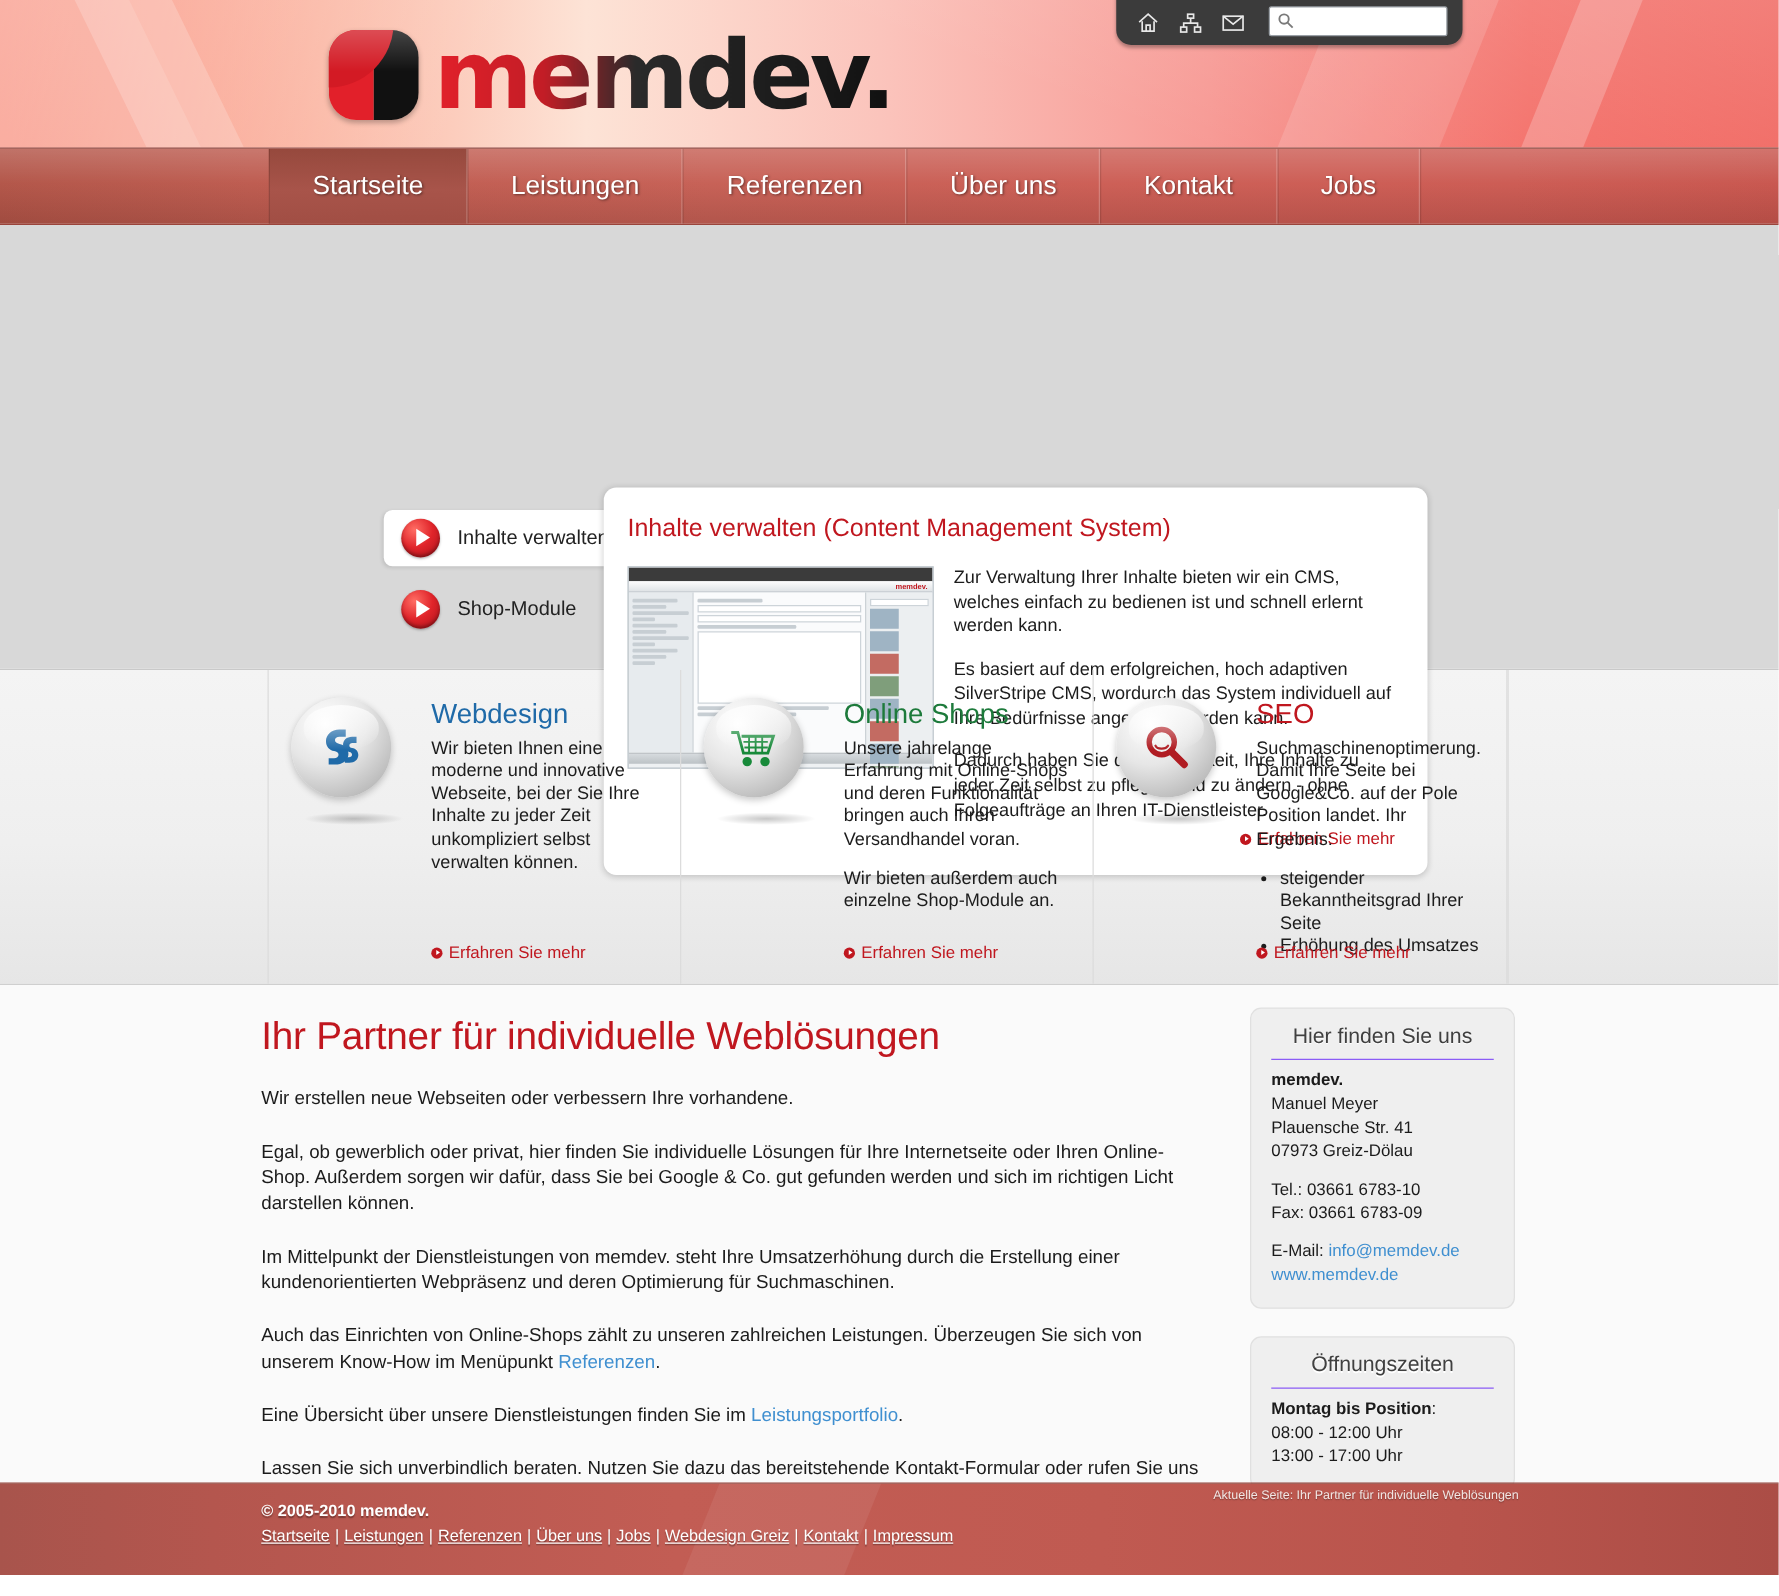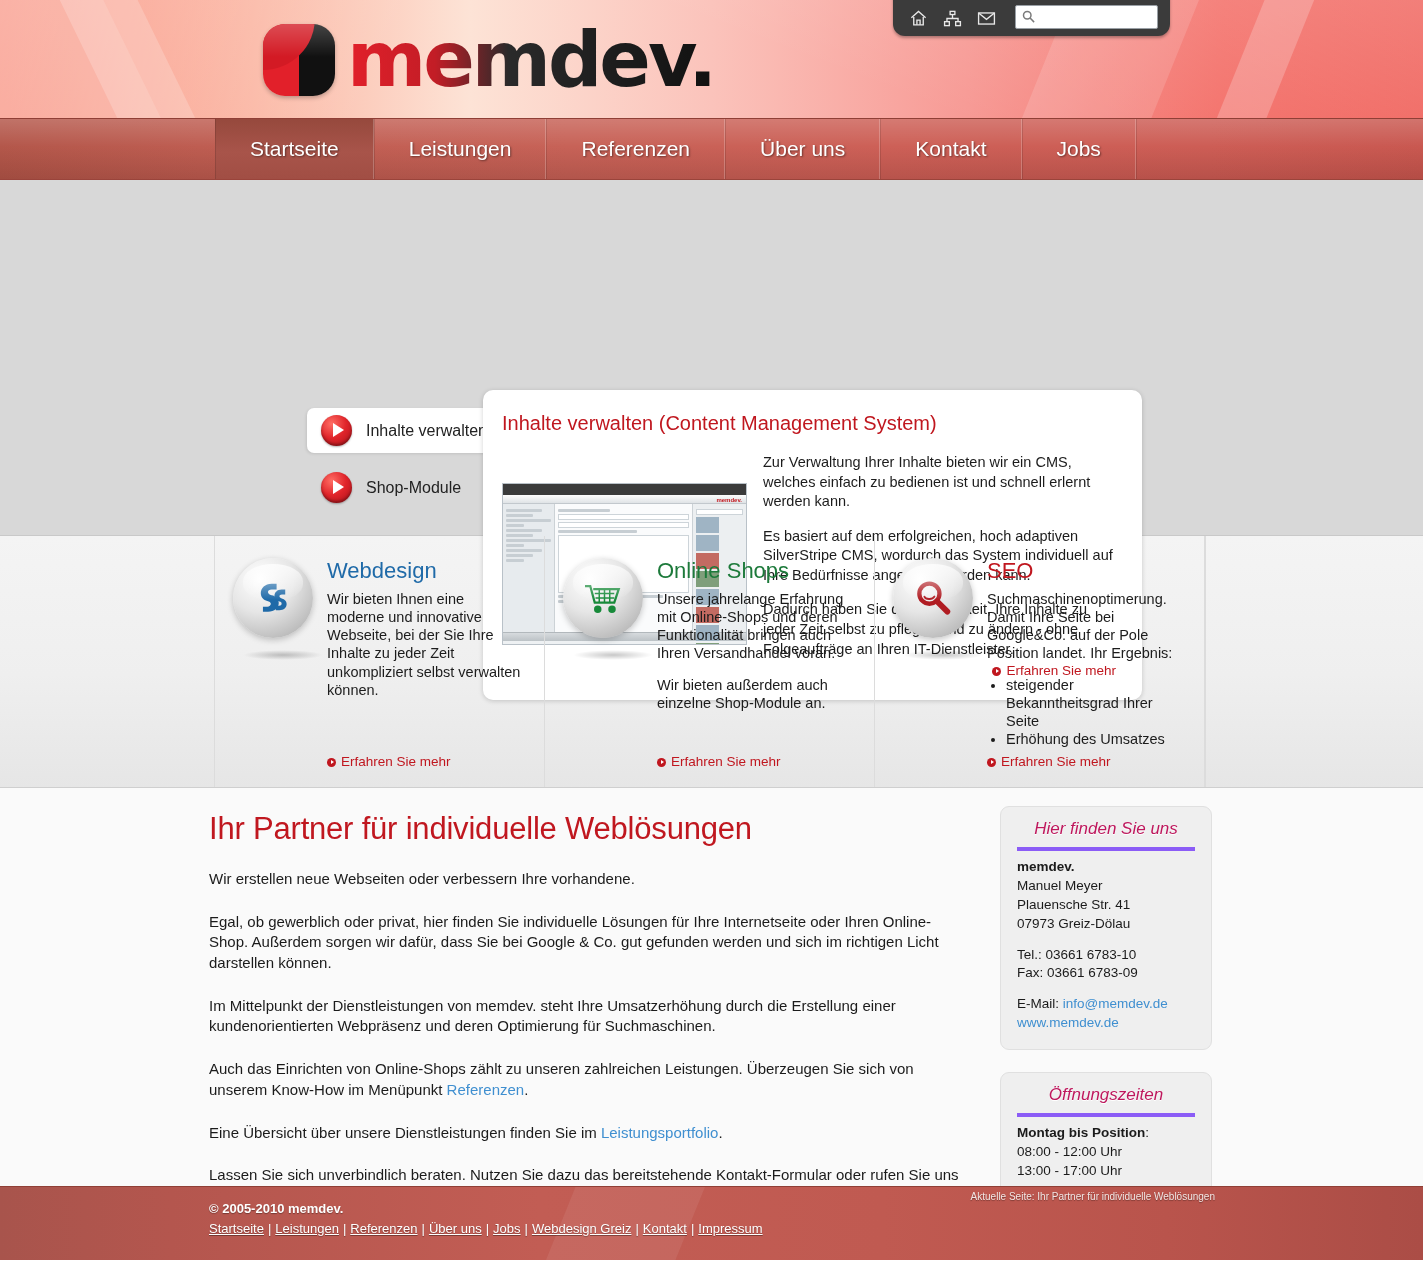"Zur Verwaltung Ihrer Inhalte bieten" .panel-body { align-items: center -> none }
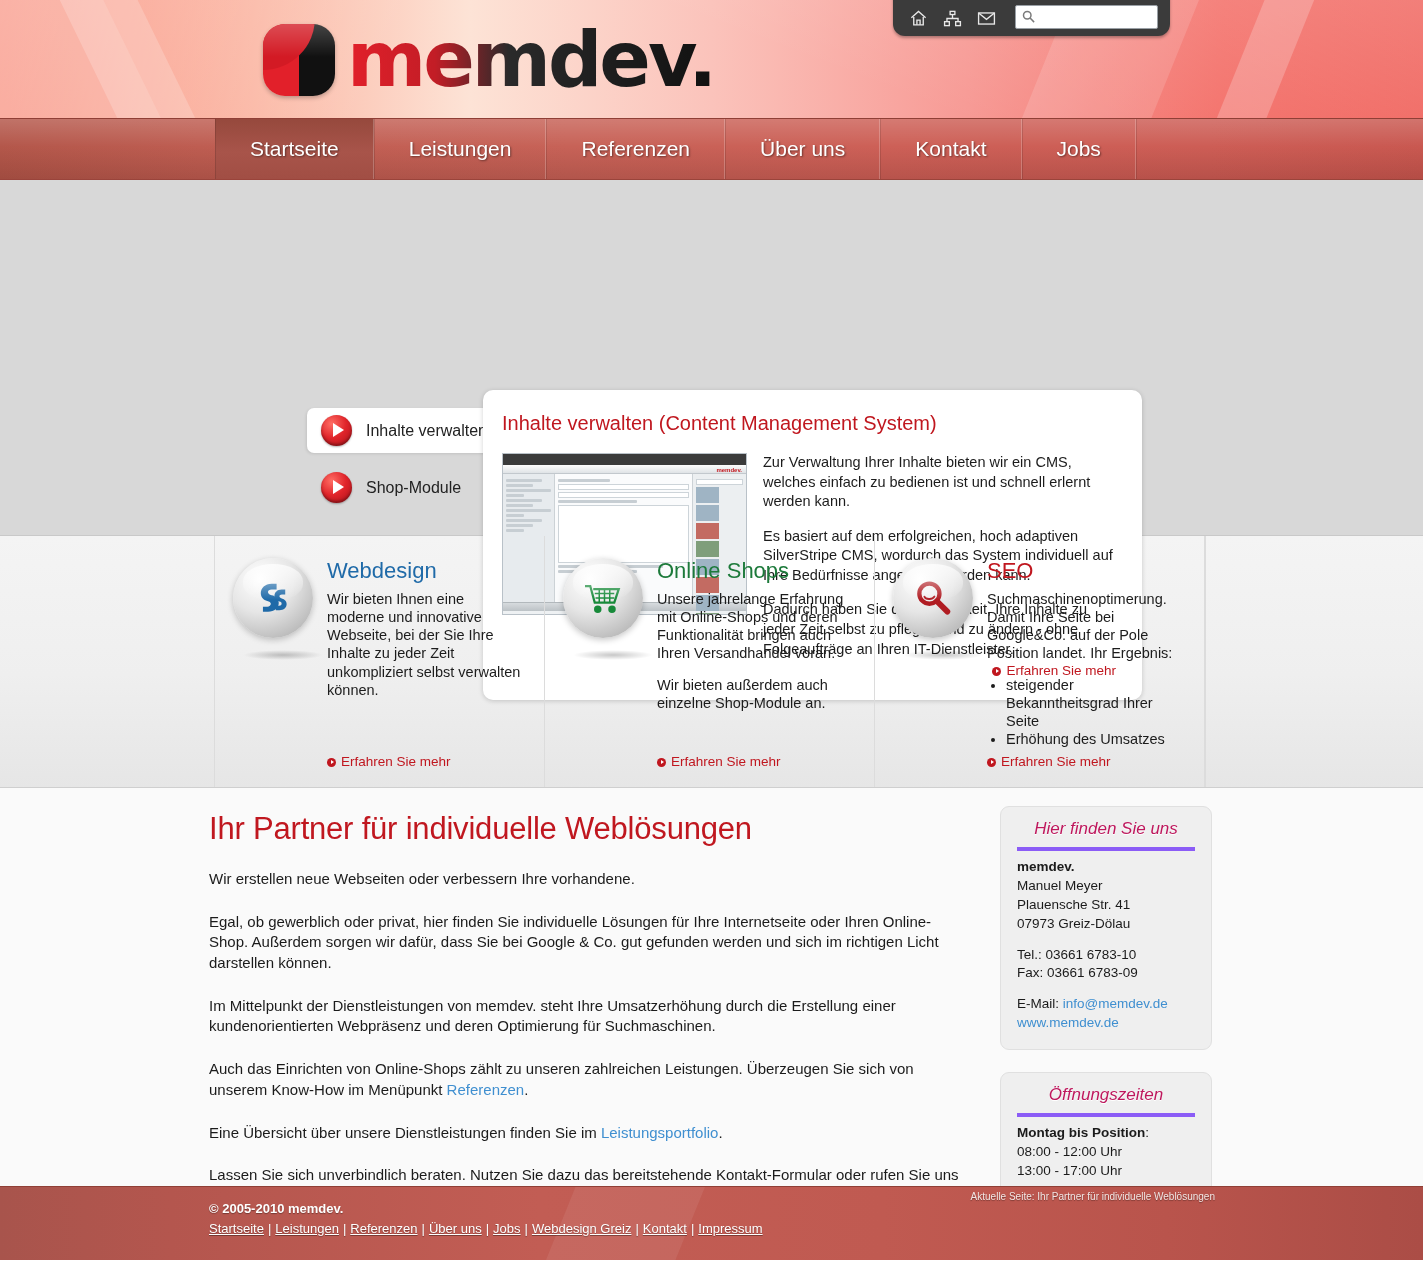"Webdesign" .col { gap: 14px -> 32px }
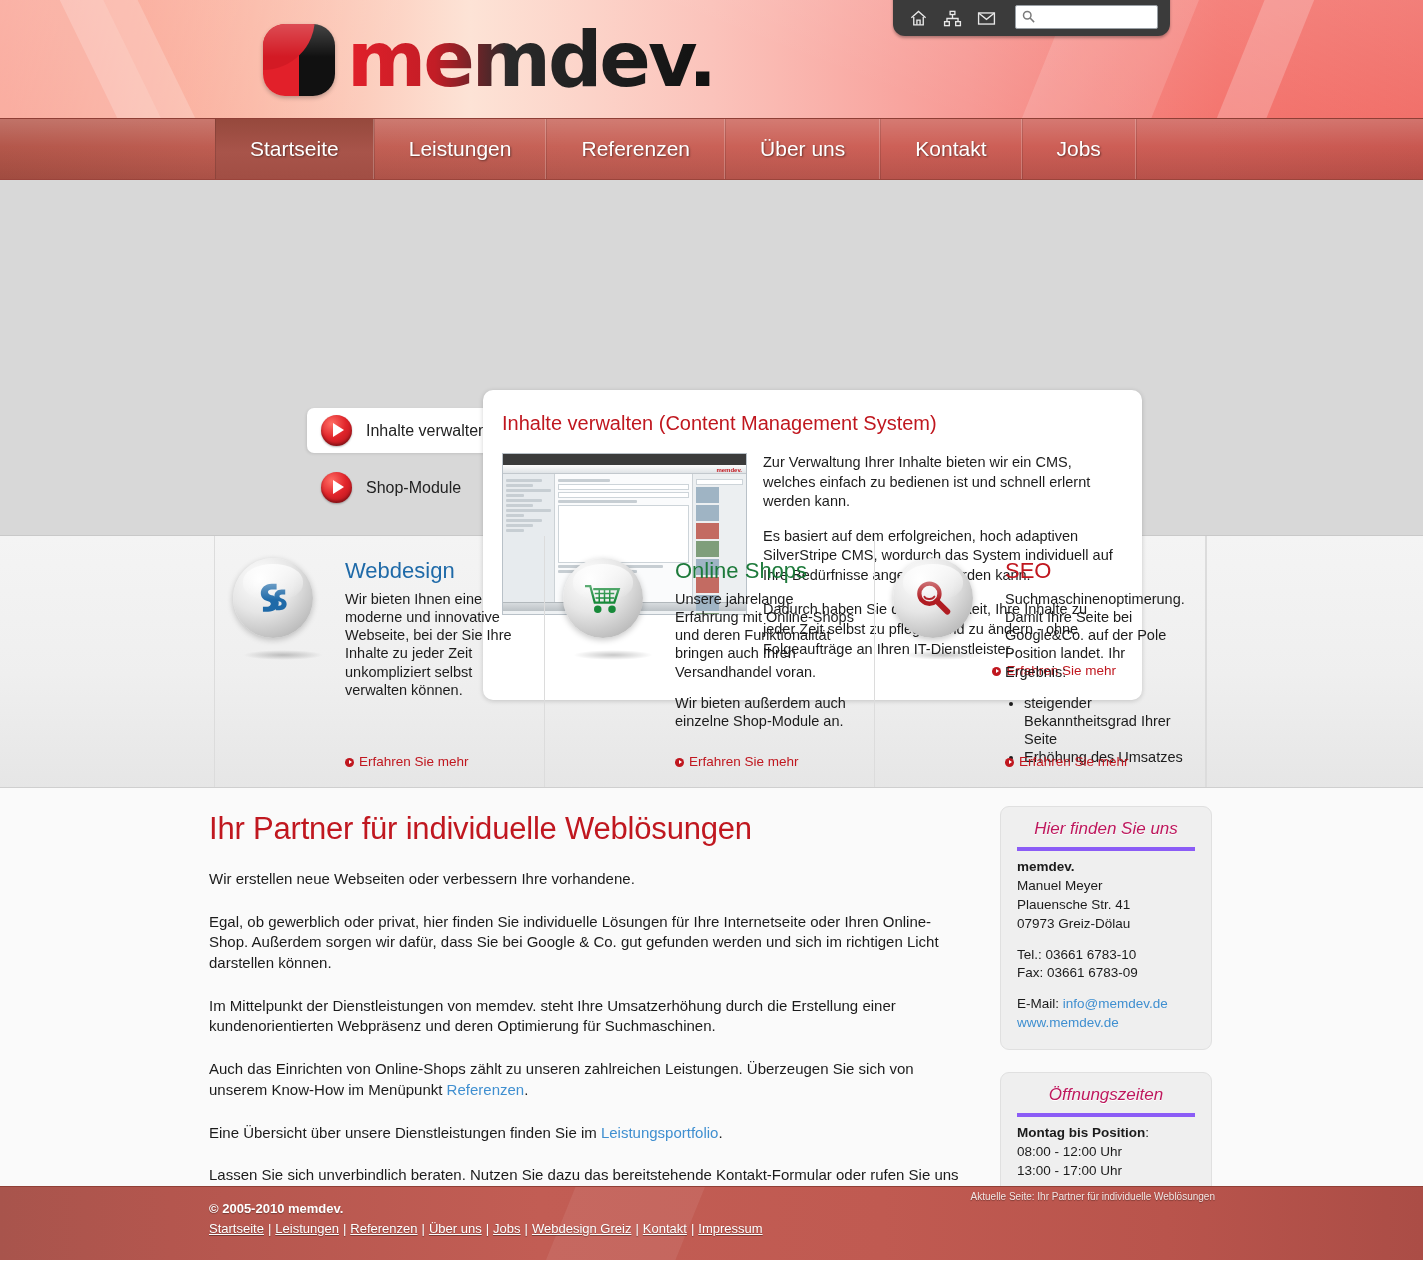"Hier finden Sie uns" .box h4 { border-bottom: 4px solid #8b5cf6 -> 1px solid #8b5cf6; color: #be185d -> #404040; font-style: italic -> none }
